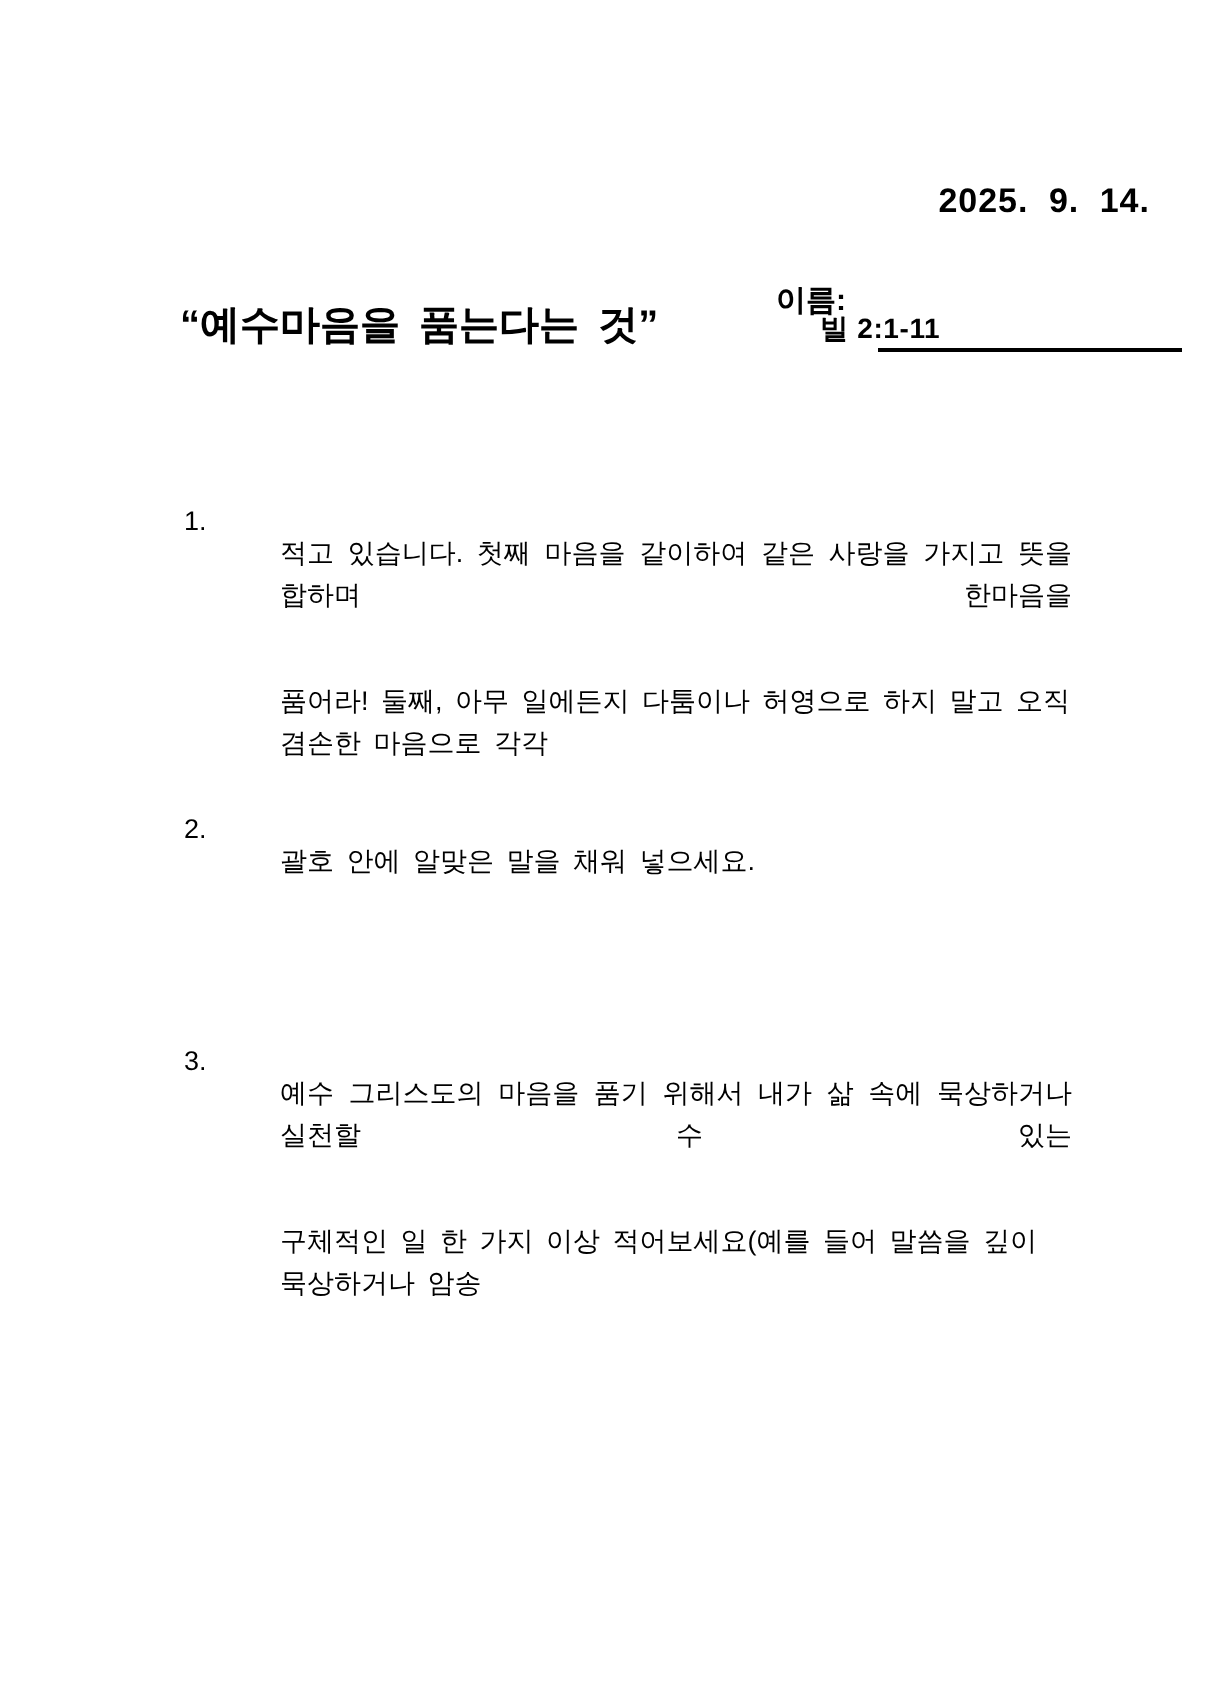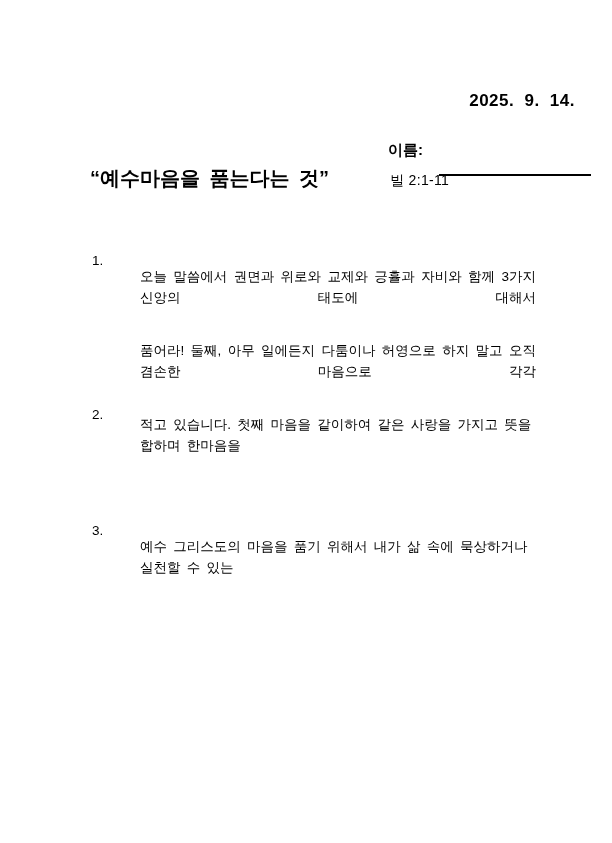"“예수마음을 품는다는 것”" .title-row { top: 117px -> 101px }
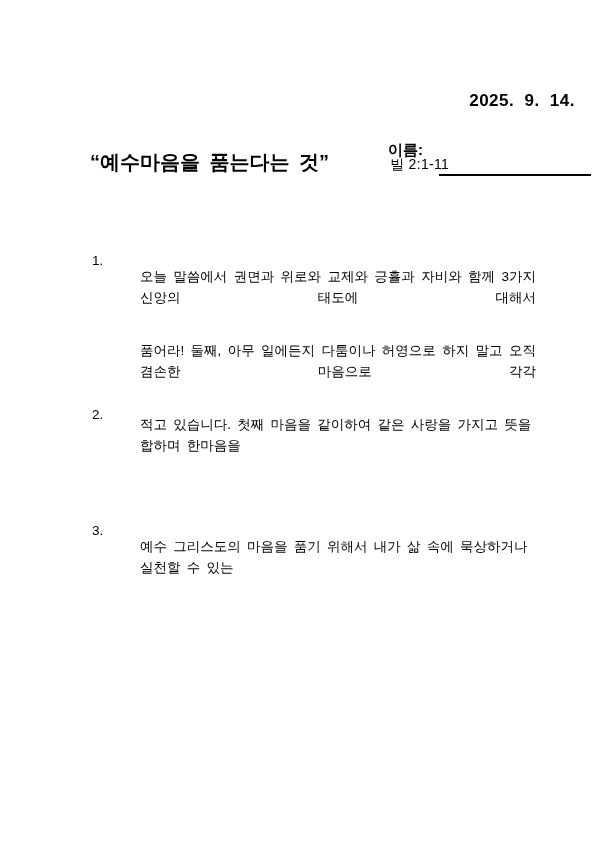"빌 2:1-11" .ref { font-weight: normal -> bold; margin-left: 29px -> 49px }
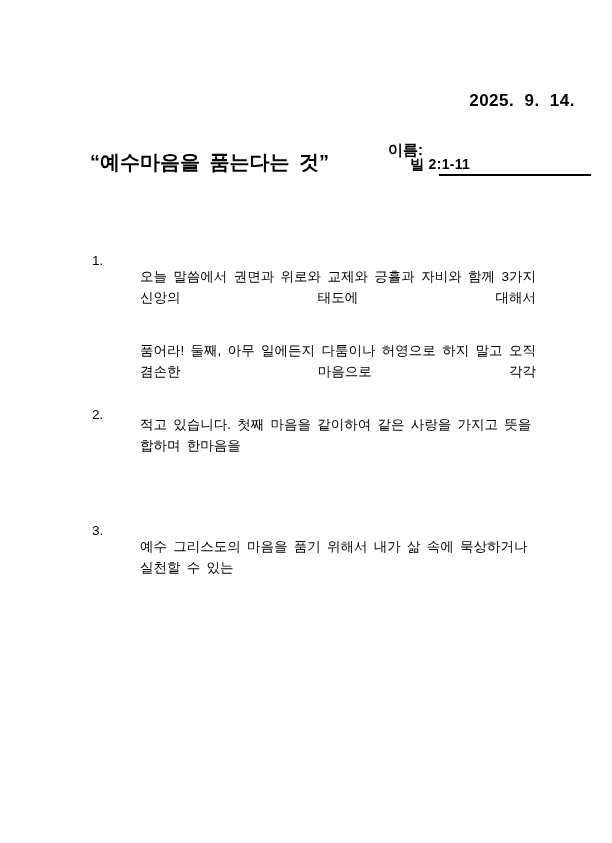"오늘 말씀에서 권면과 위로와 교제와" div.line { html: <div>오늘 말씀에서 권면과 위로와 교제와 긍휼과 자비와 함께 3가지 신앙의 태도에 대해서</div> -> none }
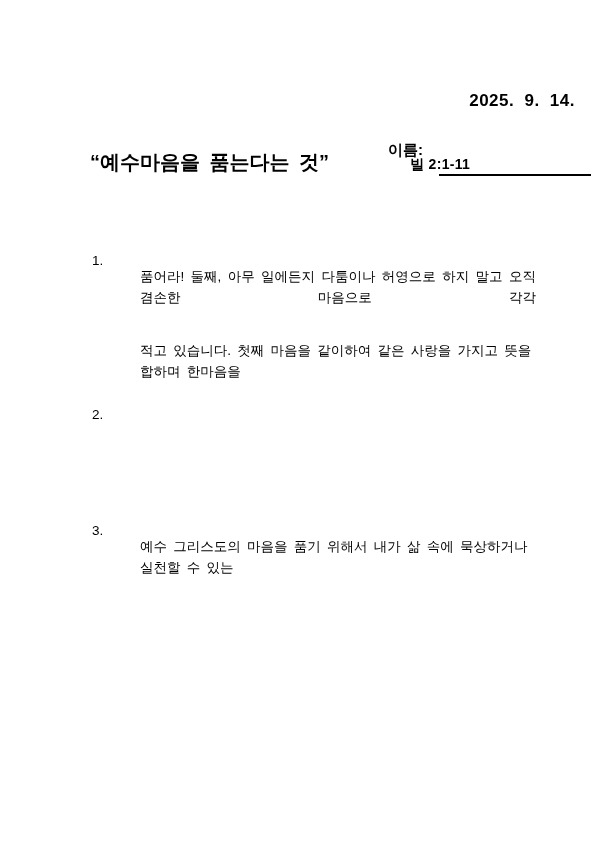"품어라! 둘째, 아무 일에든지 다툼이나" div.line { order: before "적고 있습니다. 첫째 마음을 같이하여" -> after "적고 있습니다. 첫째 마음을 같이하여" }
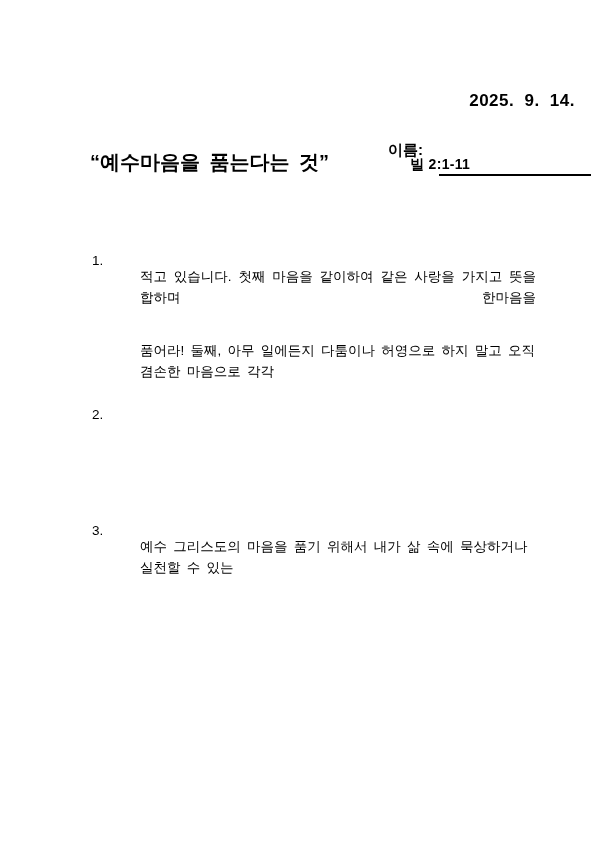"괄호 안에 알맞은 말을 채워" div.line { html: none -> <div>괄호 안에 알맞은 말을 채워 넣으세요.</div> }
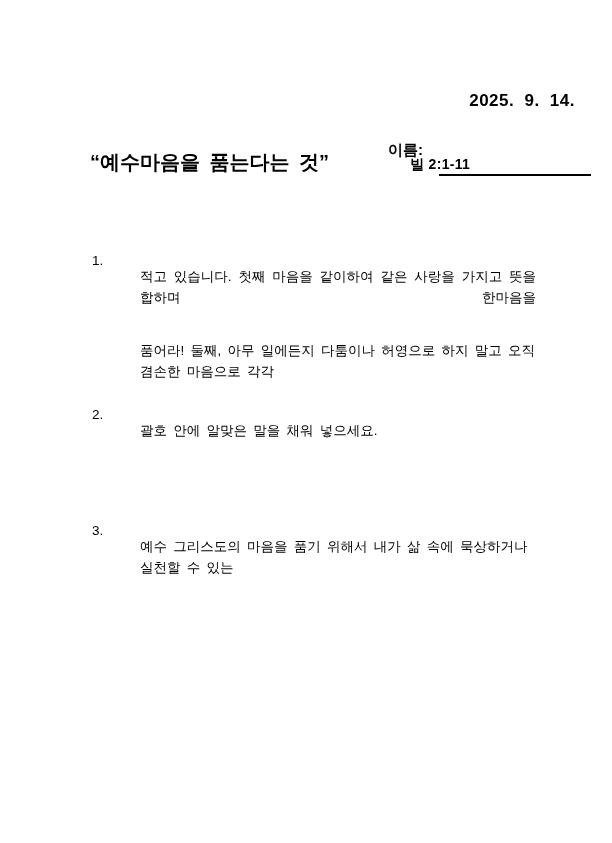"구체적인 일 한 가지 이상" div.line { html: none -> <div>구체적인 일 한 가지 이상 적어보세요(예를 들어 말씀을 깊이 묵상하거나 암송</div> }
